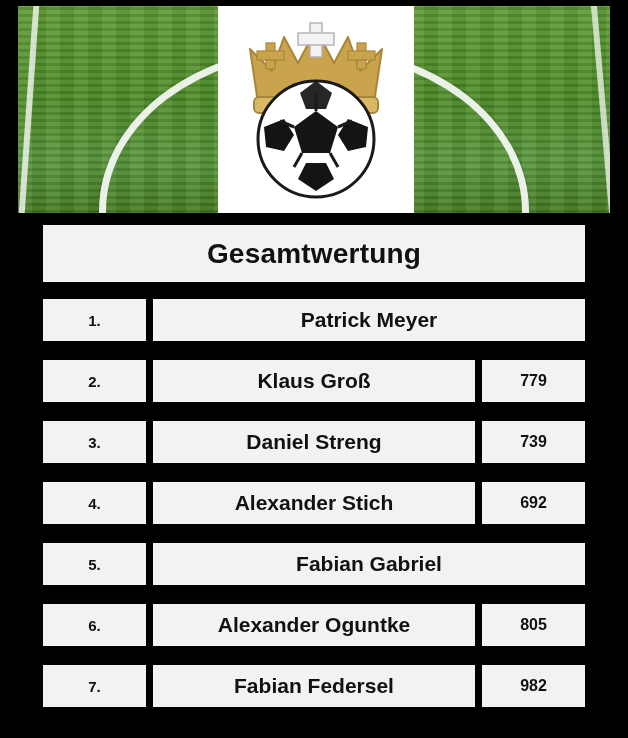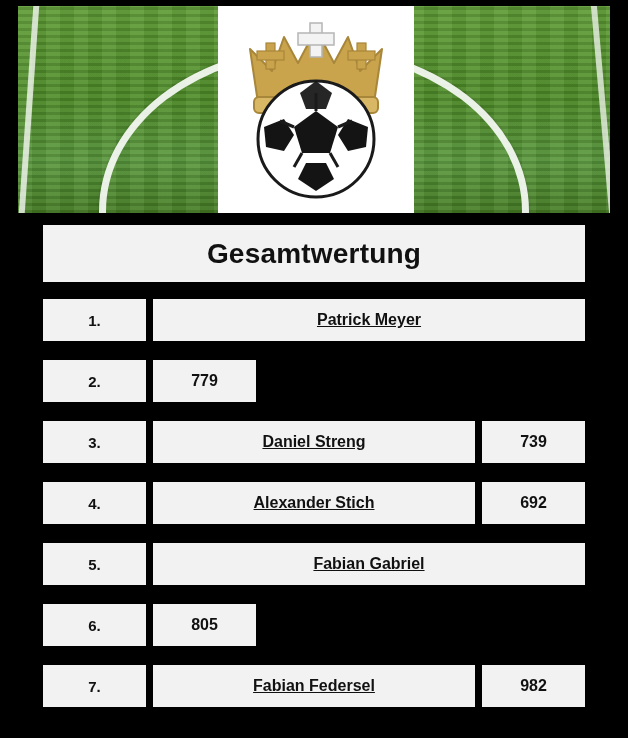"Patrick Meyer" .cell-name { font-size: 16px -> 21px; text-decoration: underline -> none }
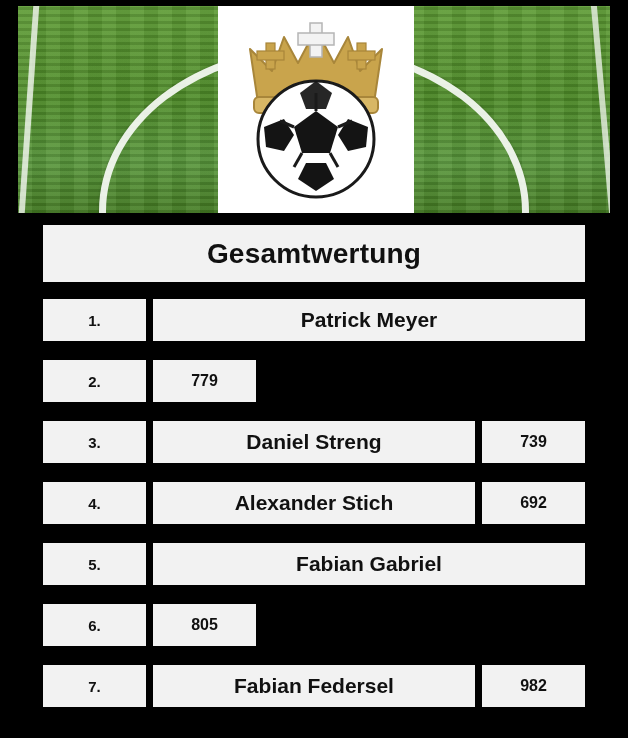"Klaus Groß" div.cell { html: none -> <div>Klaus Groß</div> }
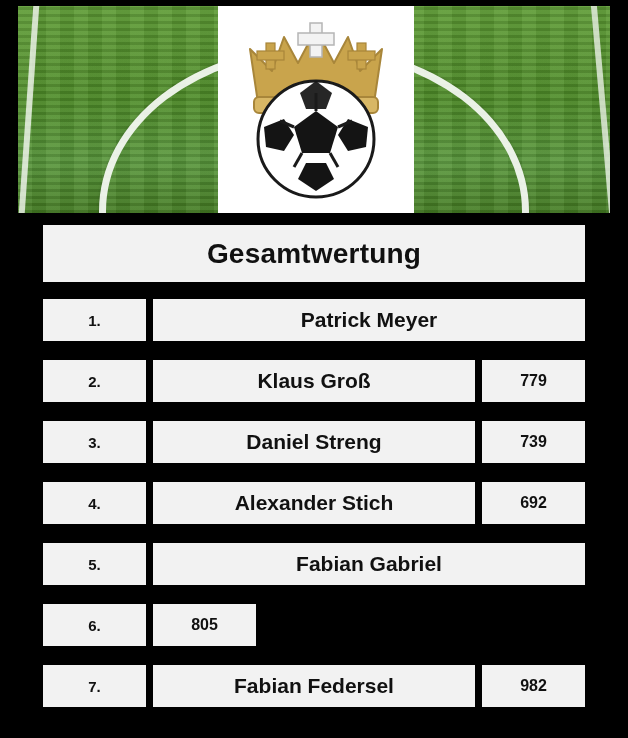"Alexander Oguntke" div.cell { html: none -> <div>Alexander Oguntke</div> }
